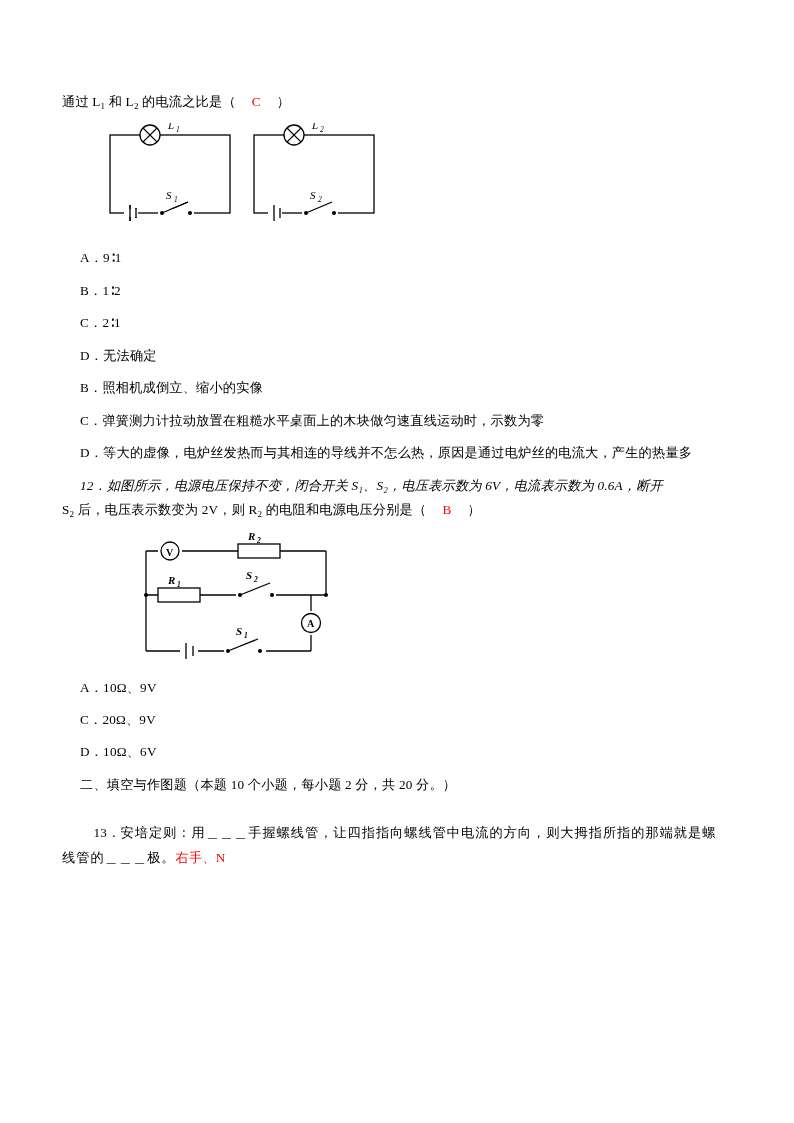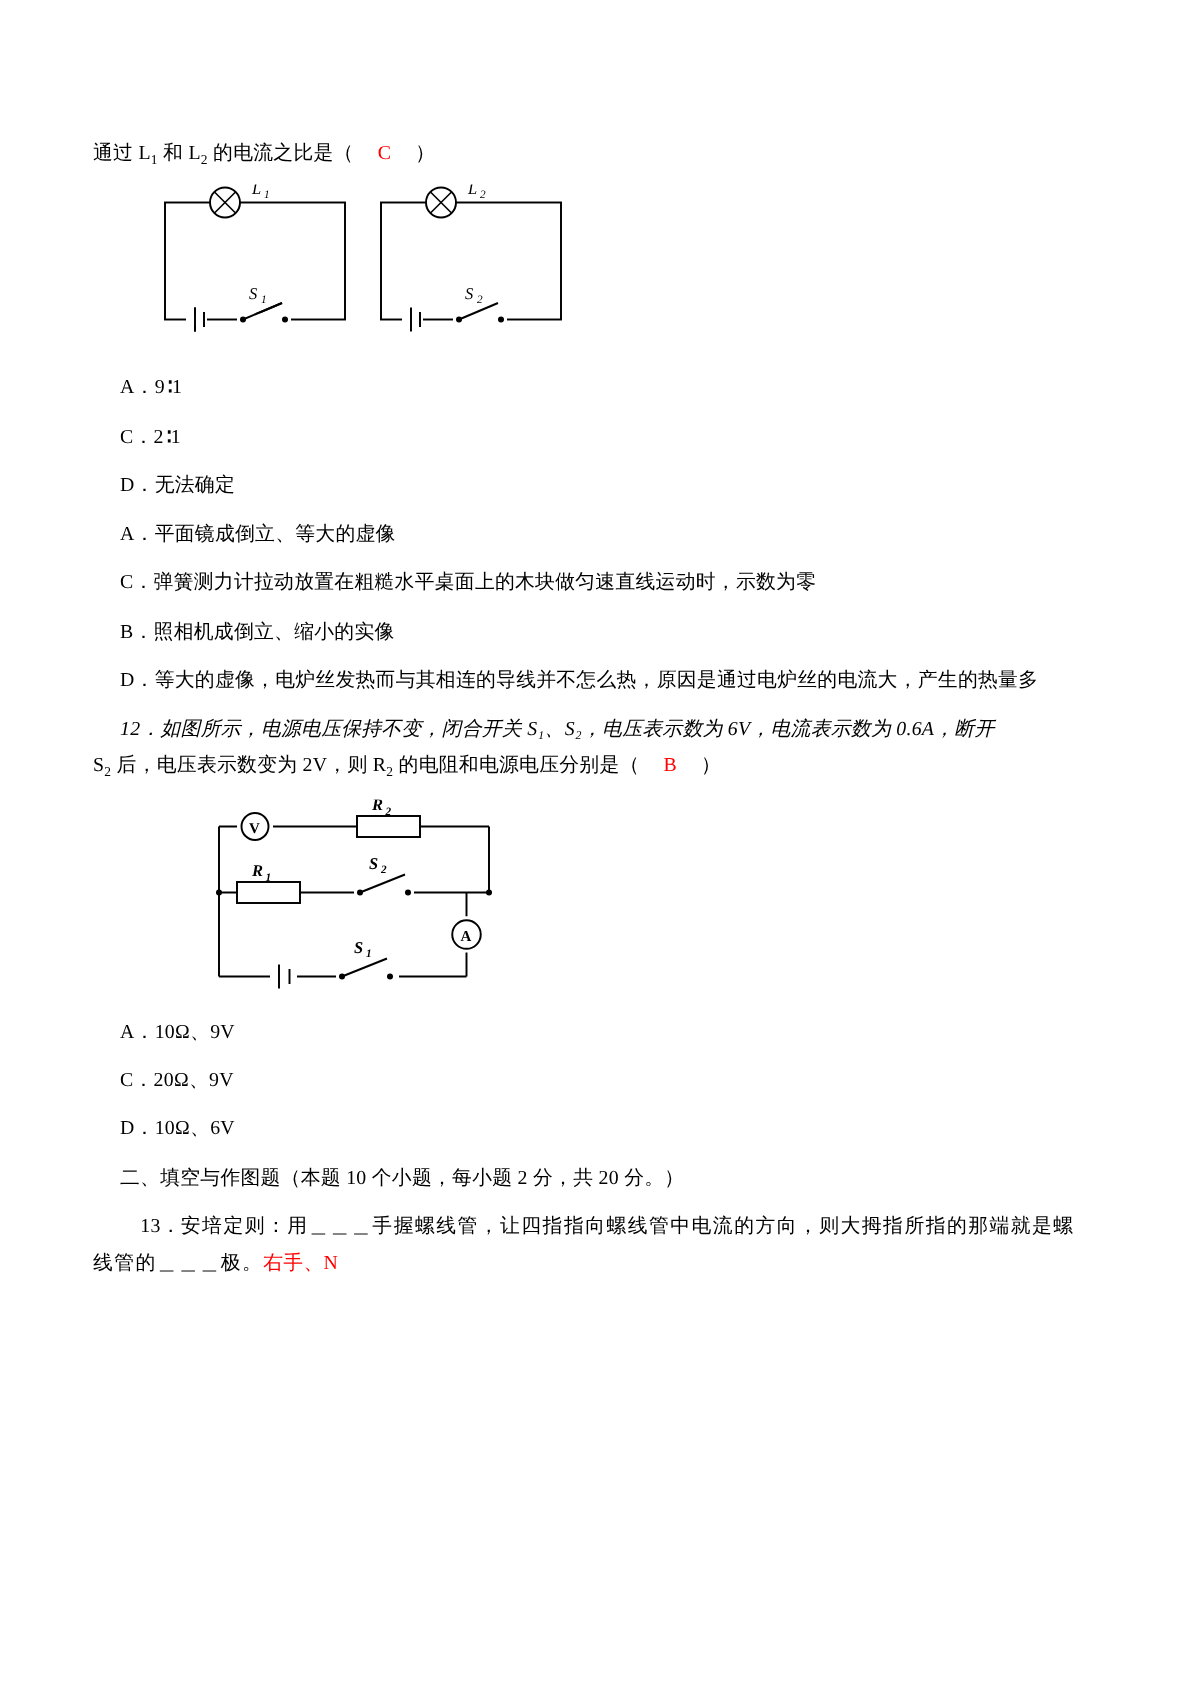"B．1∶2" div.line { html: none -> <div>B．1∶2</div> }
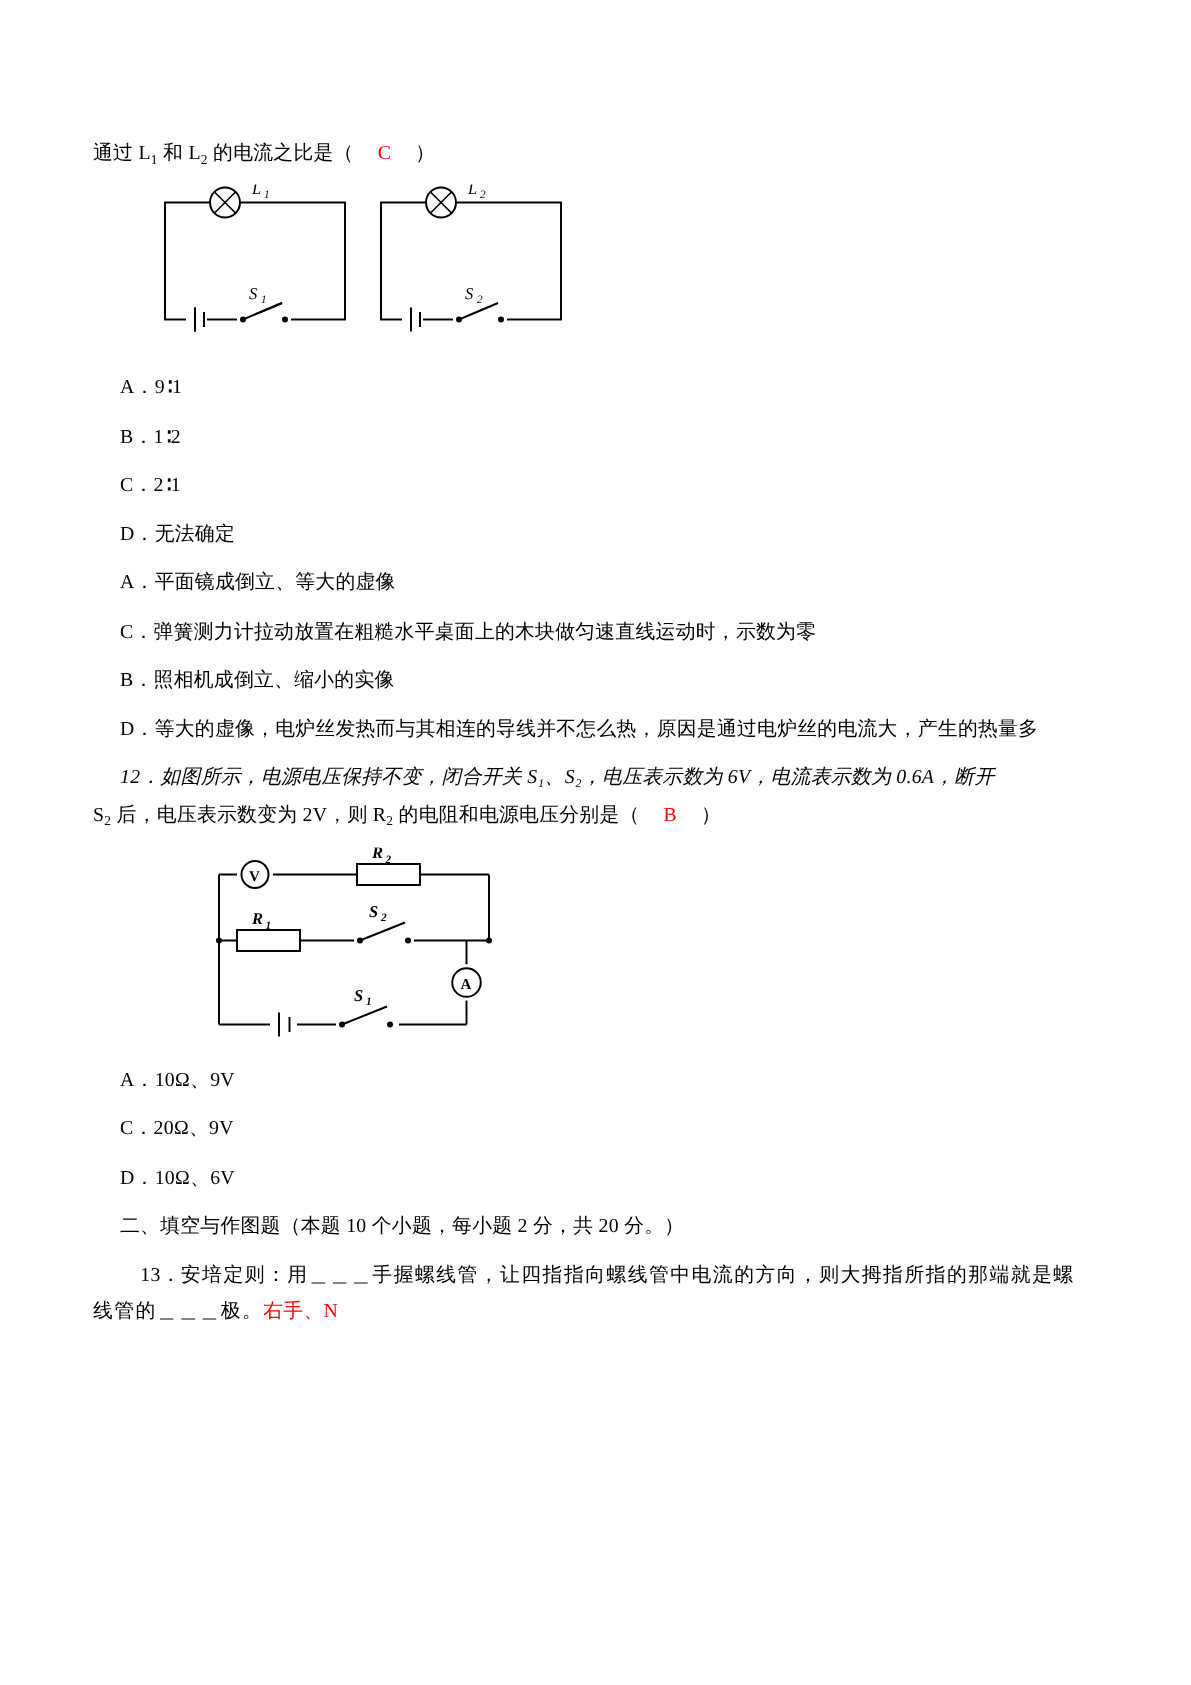"A．平面镜成倒立、等大的虚像" div.line { html: <div>A．平面镜成倒立、等大的虚像</div> -> none }
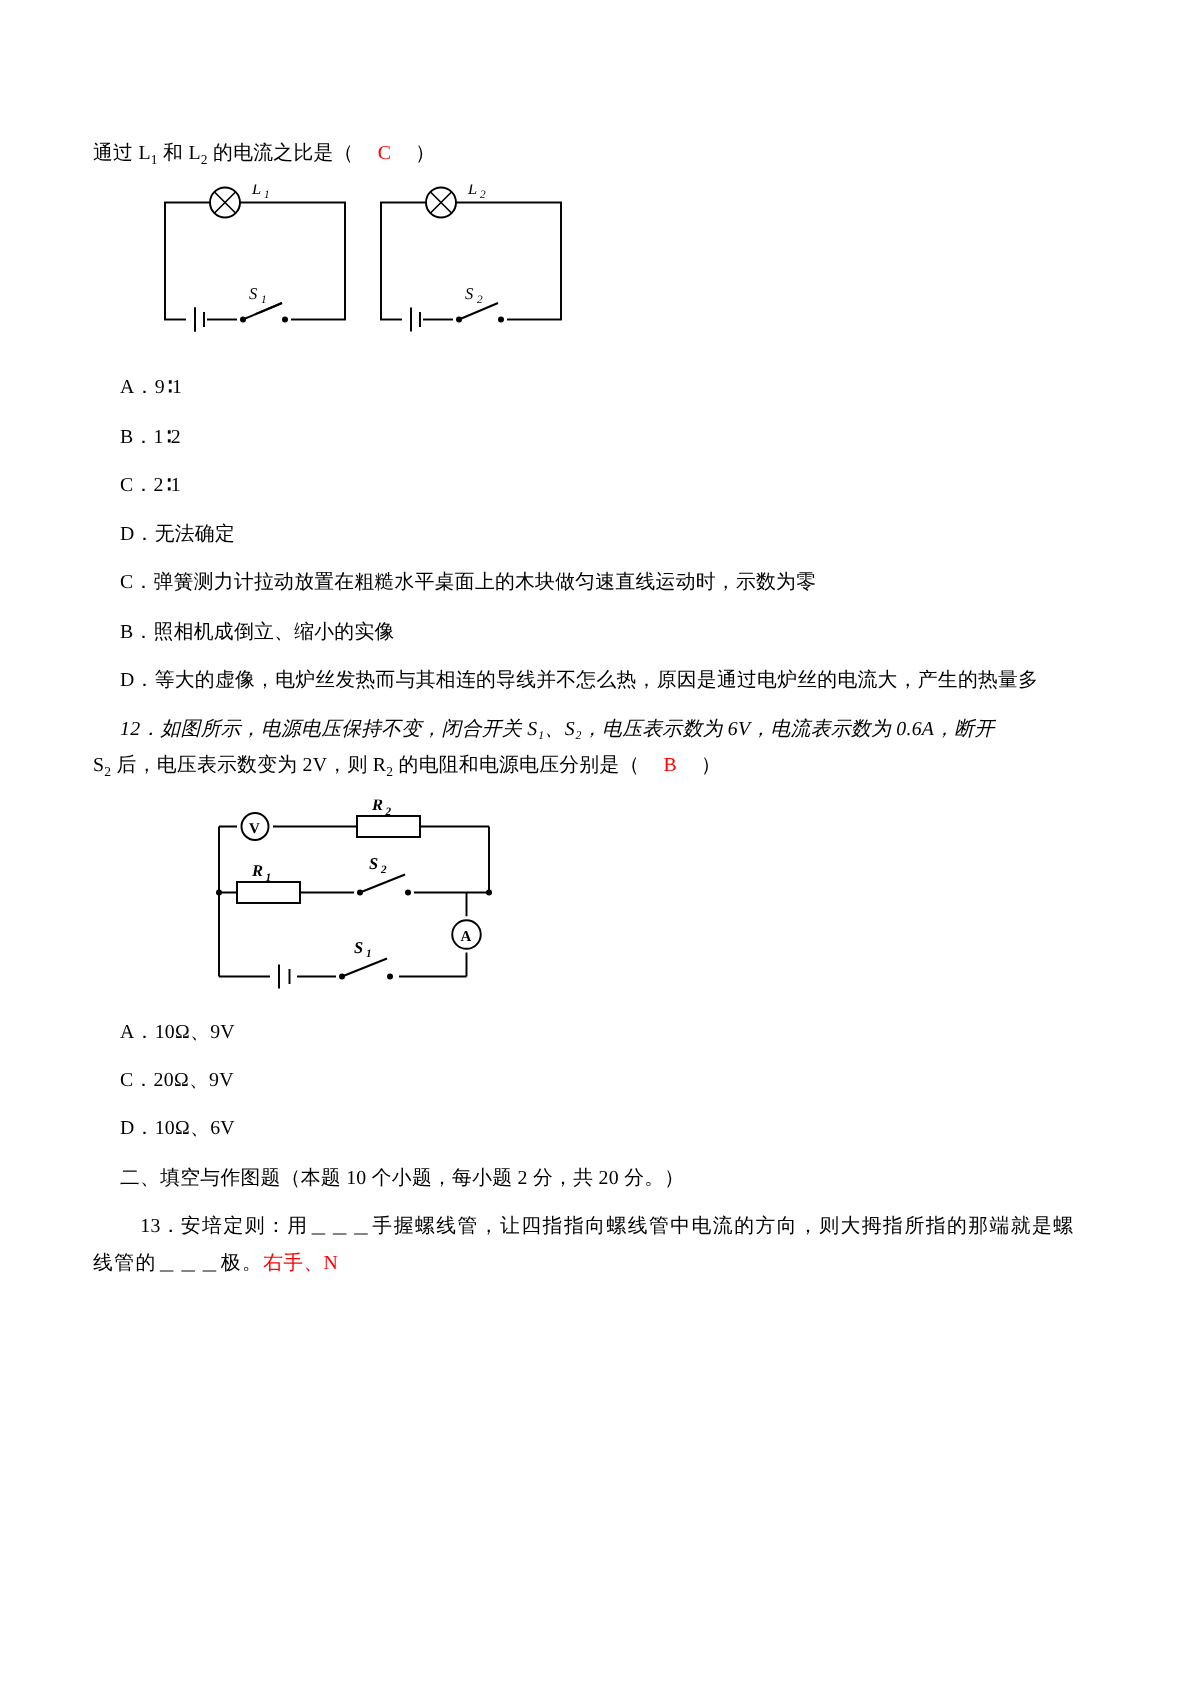"C．弹簧测力计拉动放置在粗糙水平桌面上的木块做匀速直线运动时，示数为零" div.line { order: before "B．照相机成倒立、缩小的实像" -> after "B．照相机成倒立、缩小的实像" }
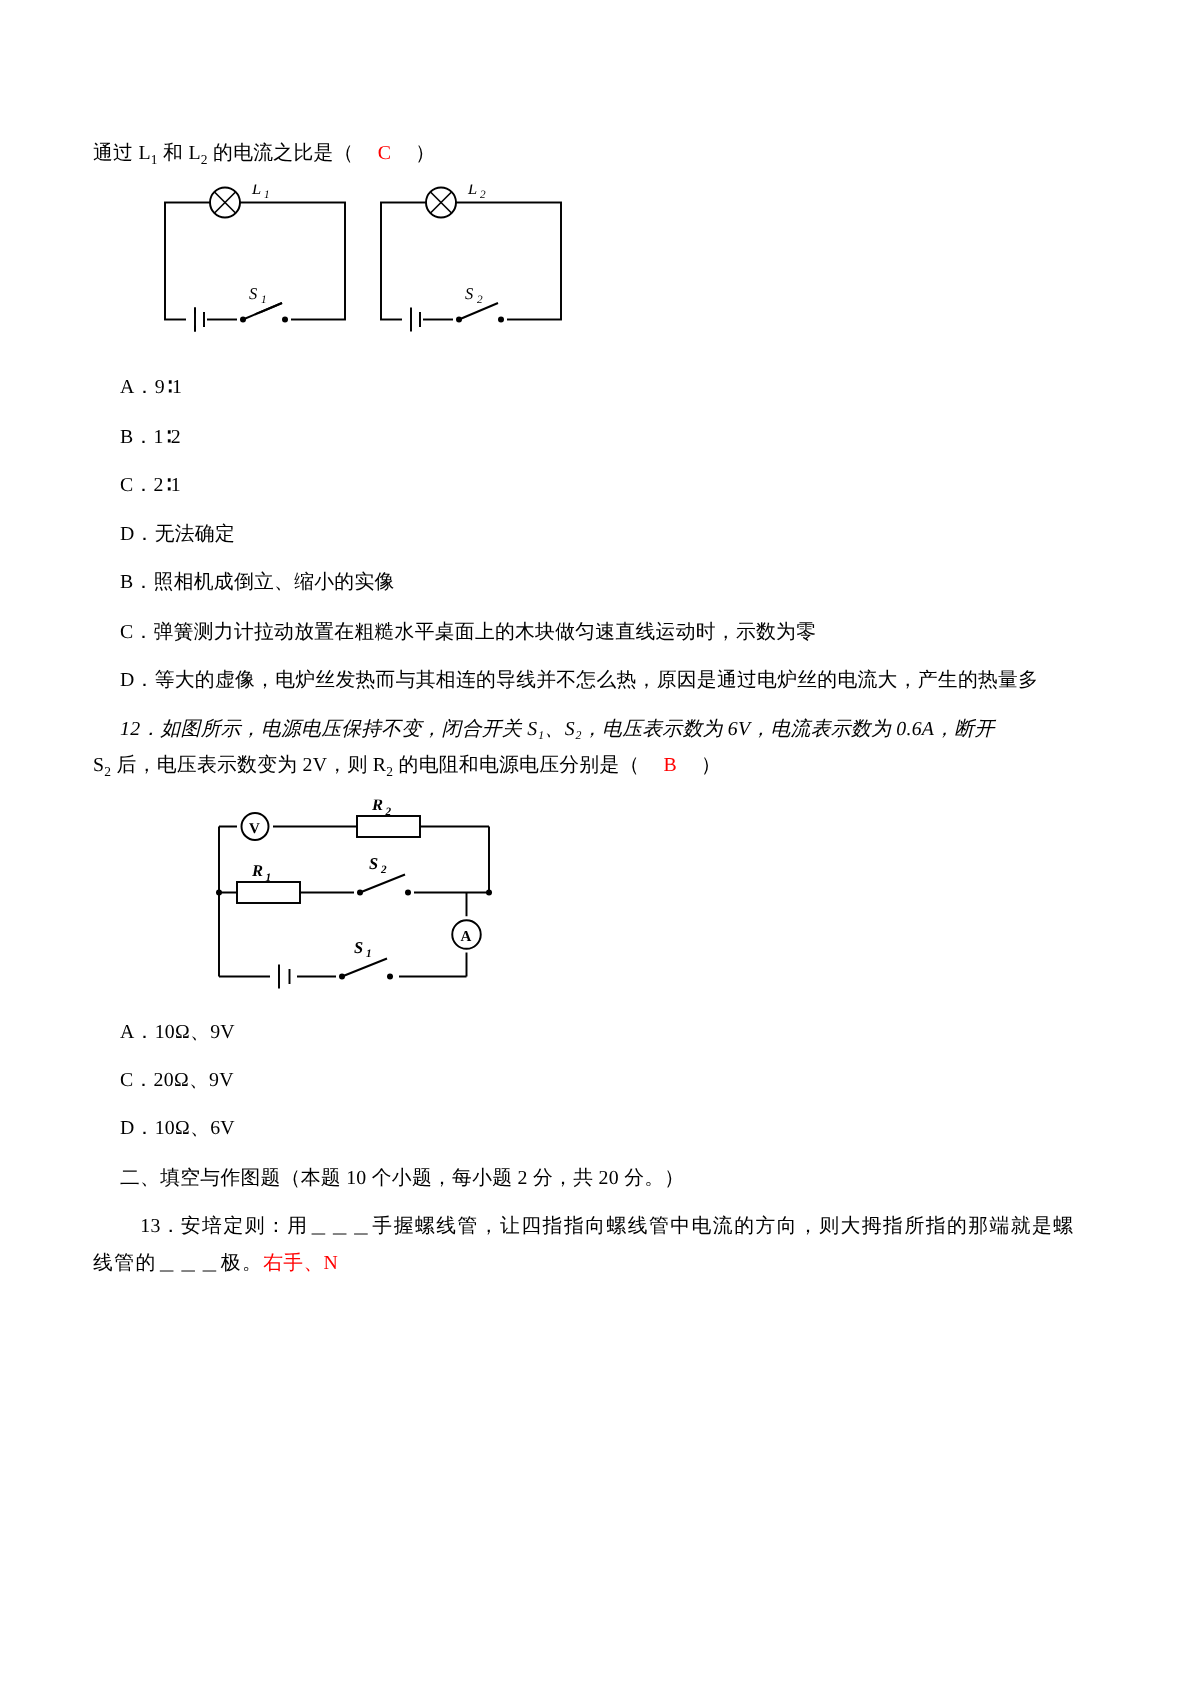"二、填空与作图题（本题 10 个小题，每小题 2 分，共" .section-head { margin-bottom: 12px -> 28px }
